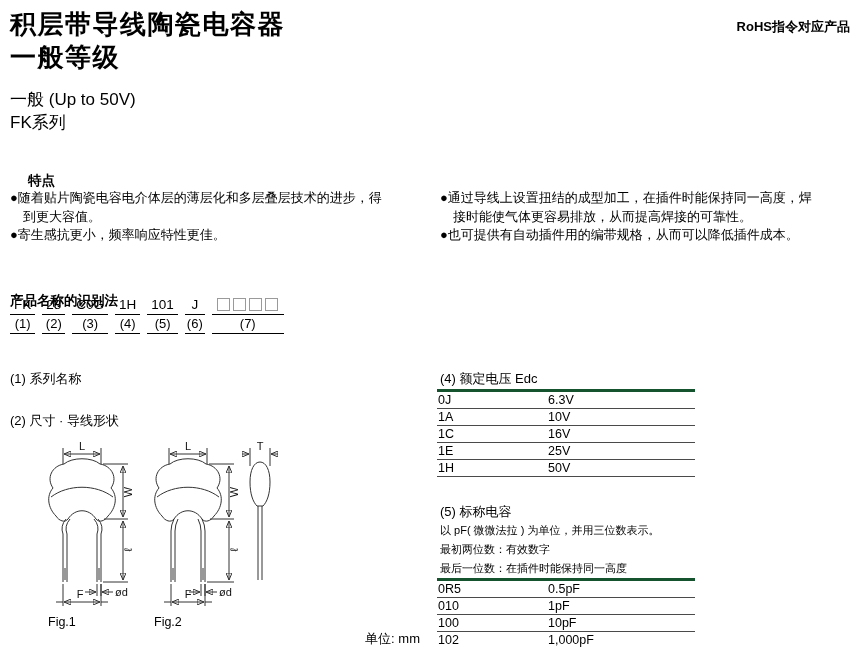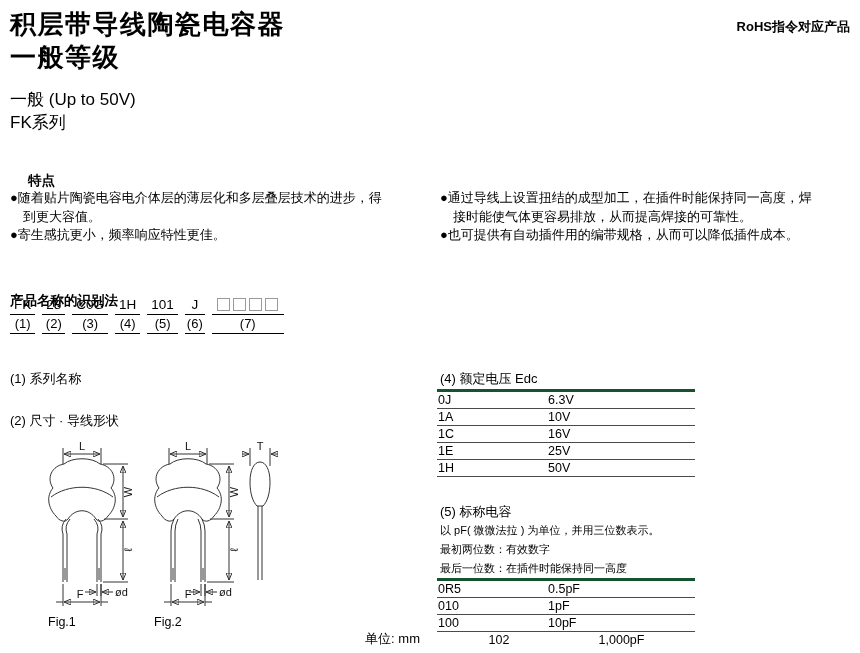"102" .ctable .trow:last-child { justify-content: center -> none }
